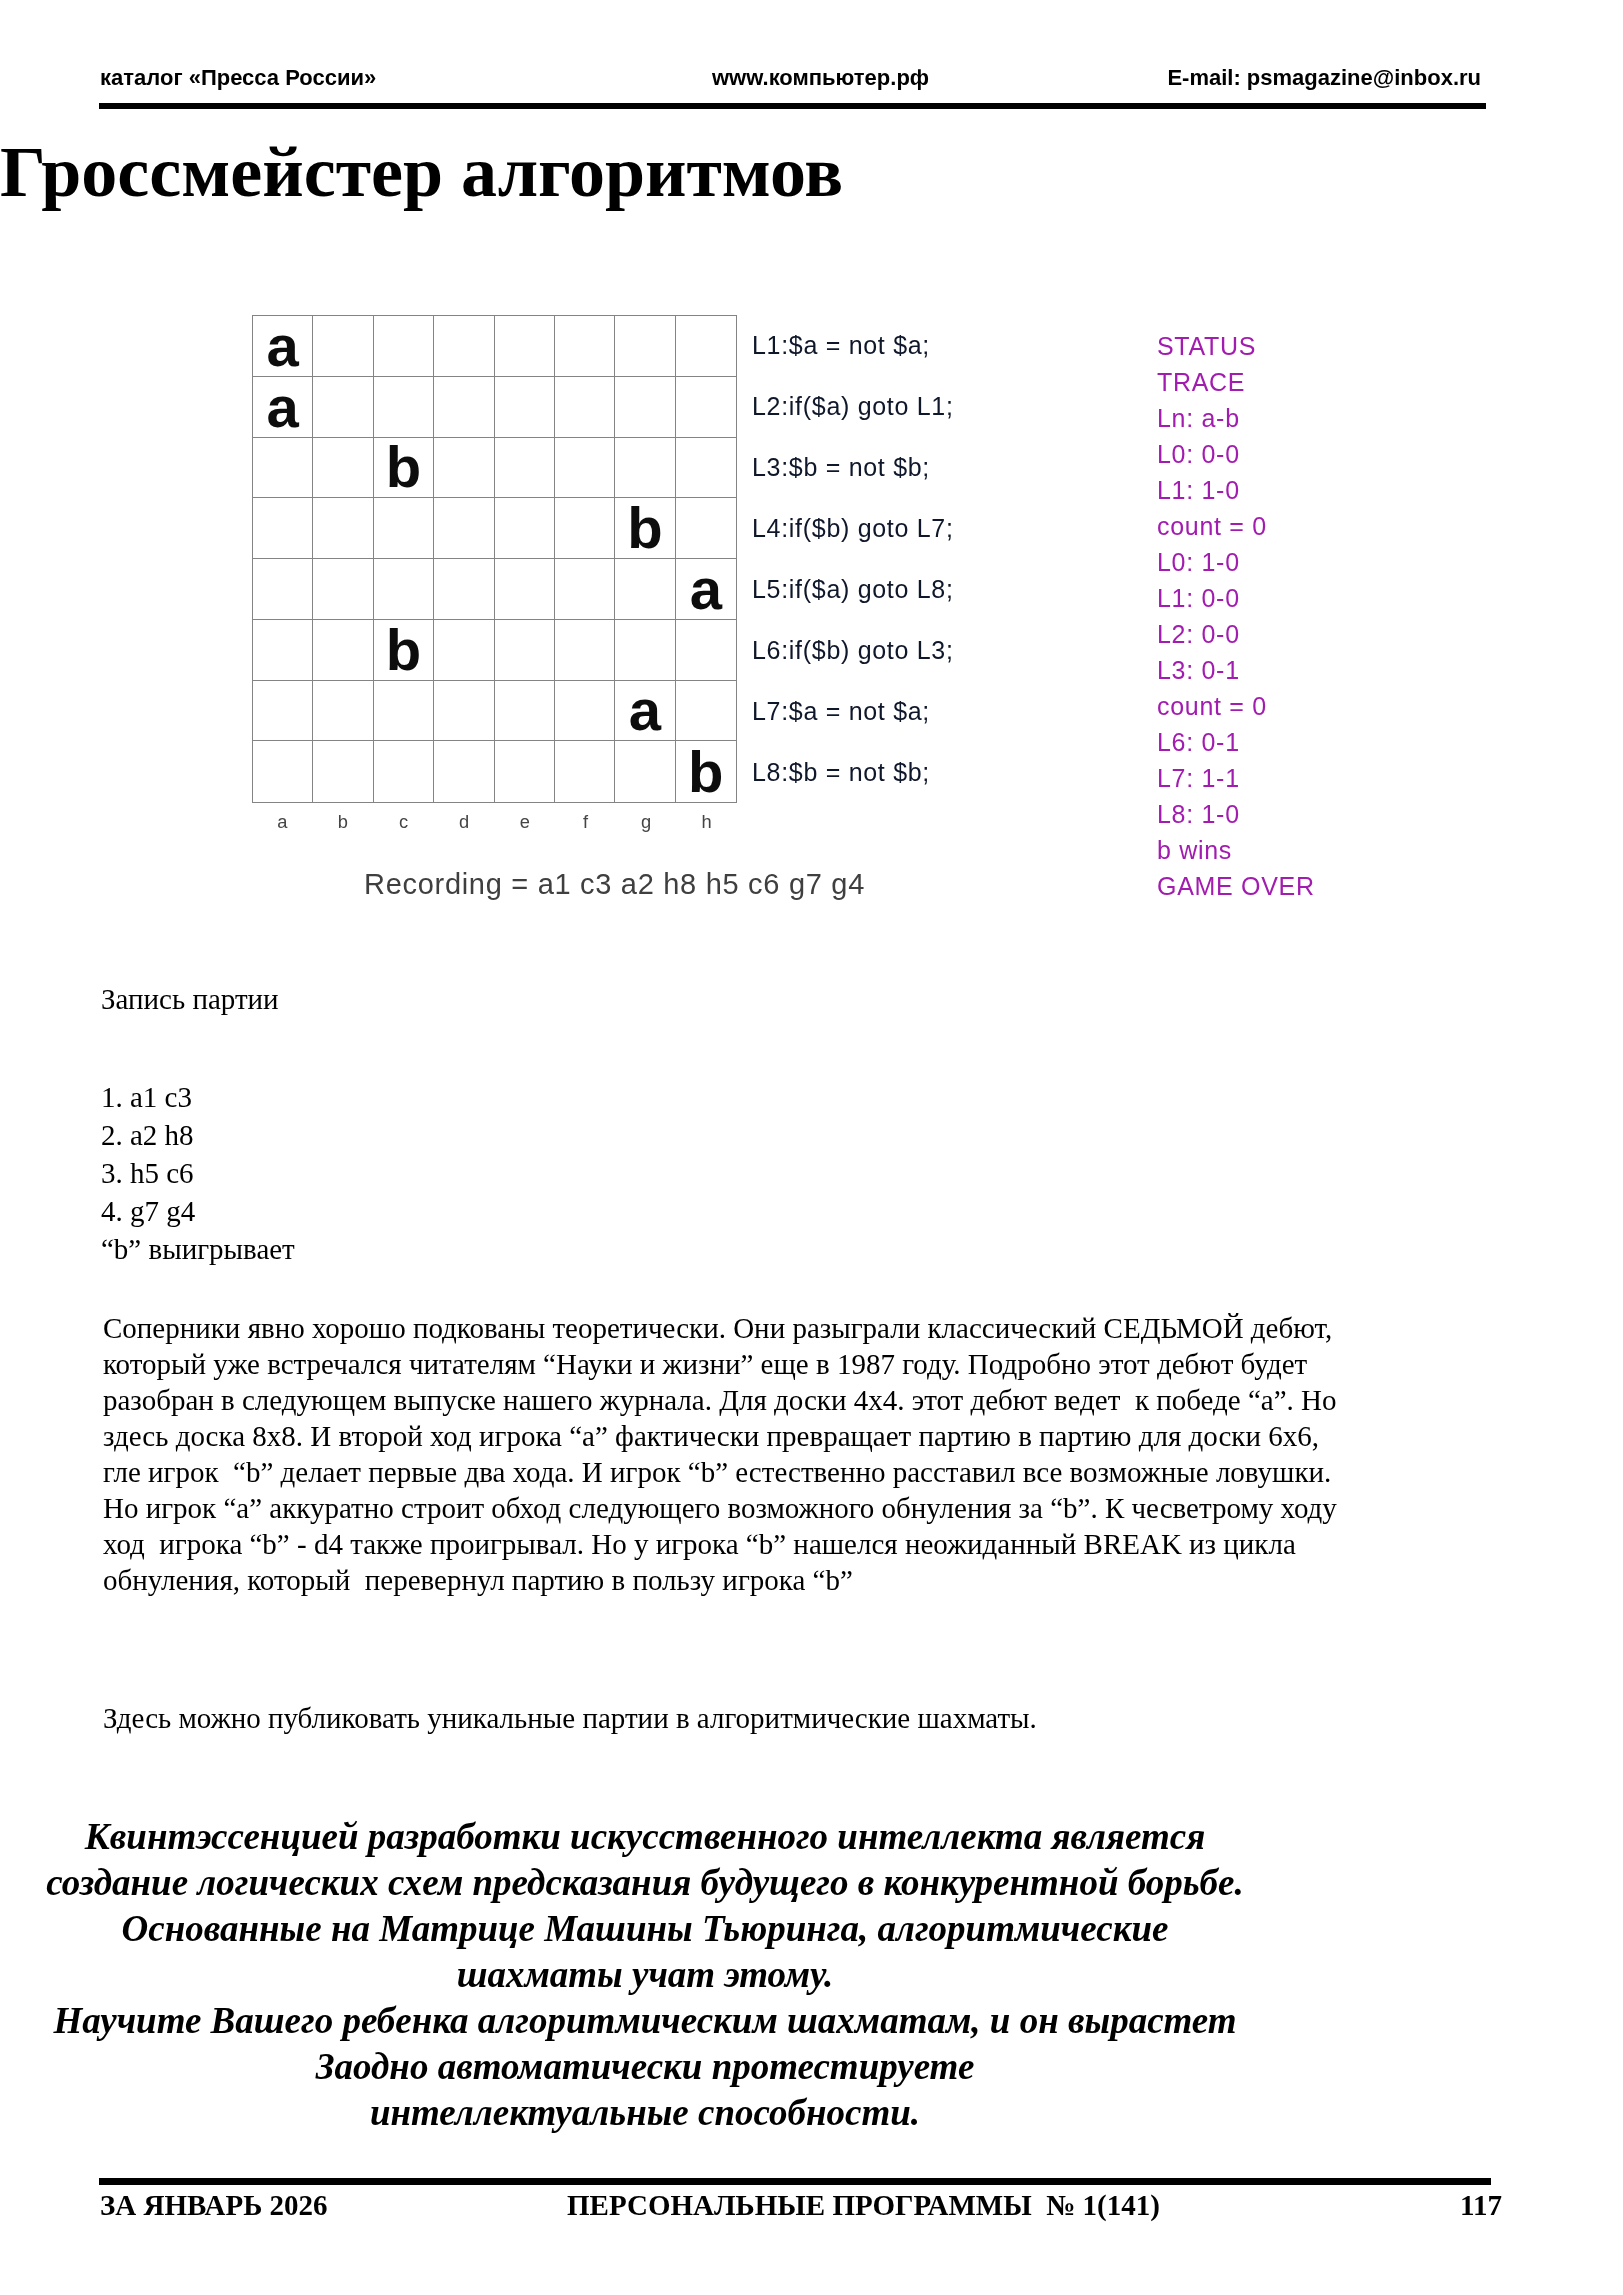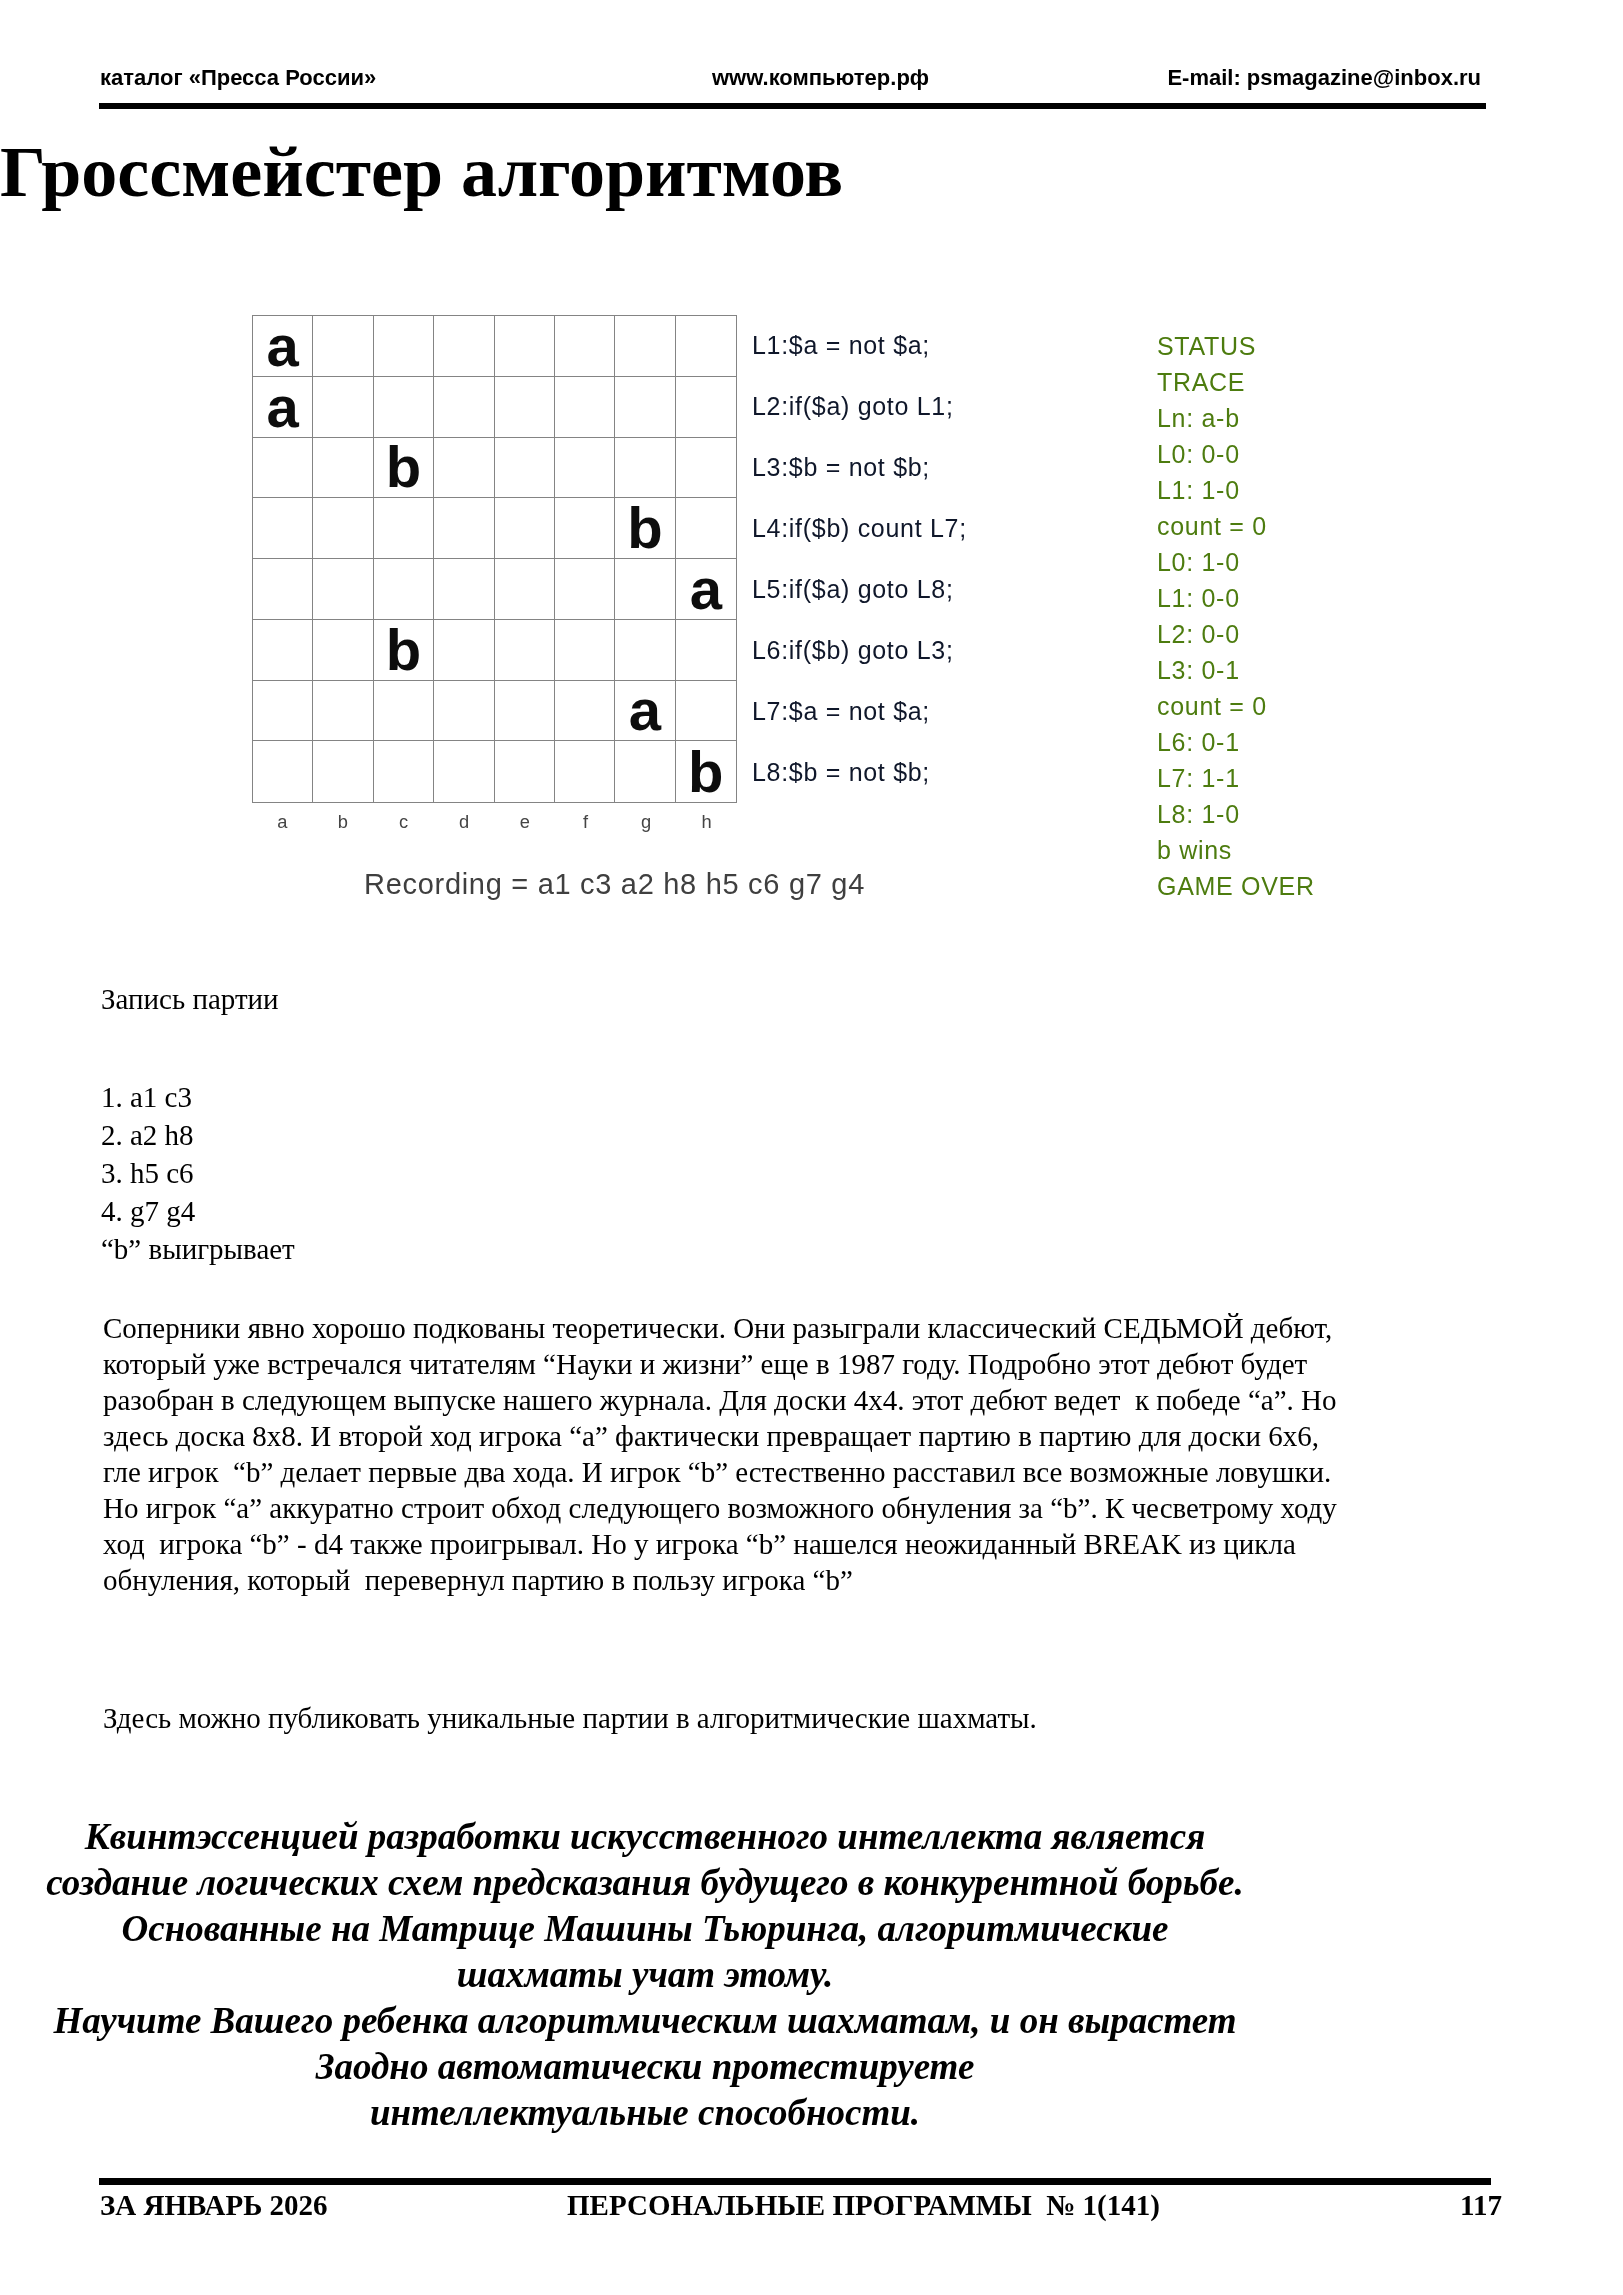"STATUS" .status-line { color: #4d7c0f -> #a21caf }
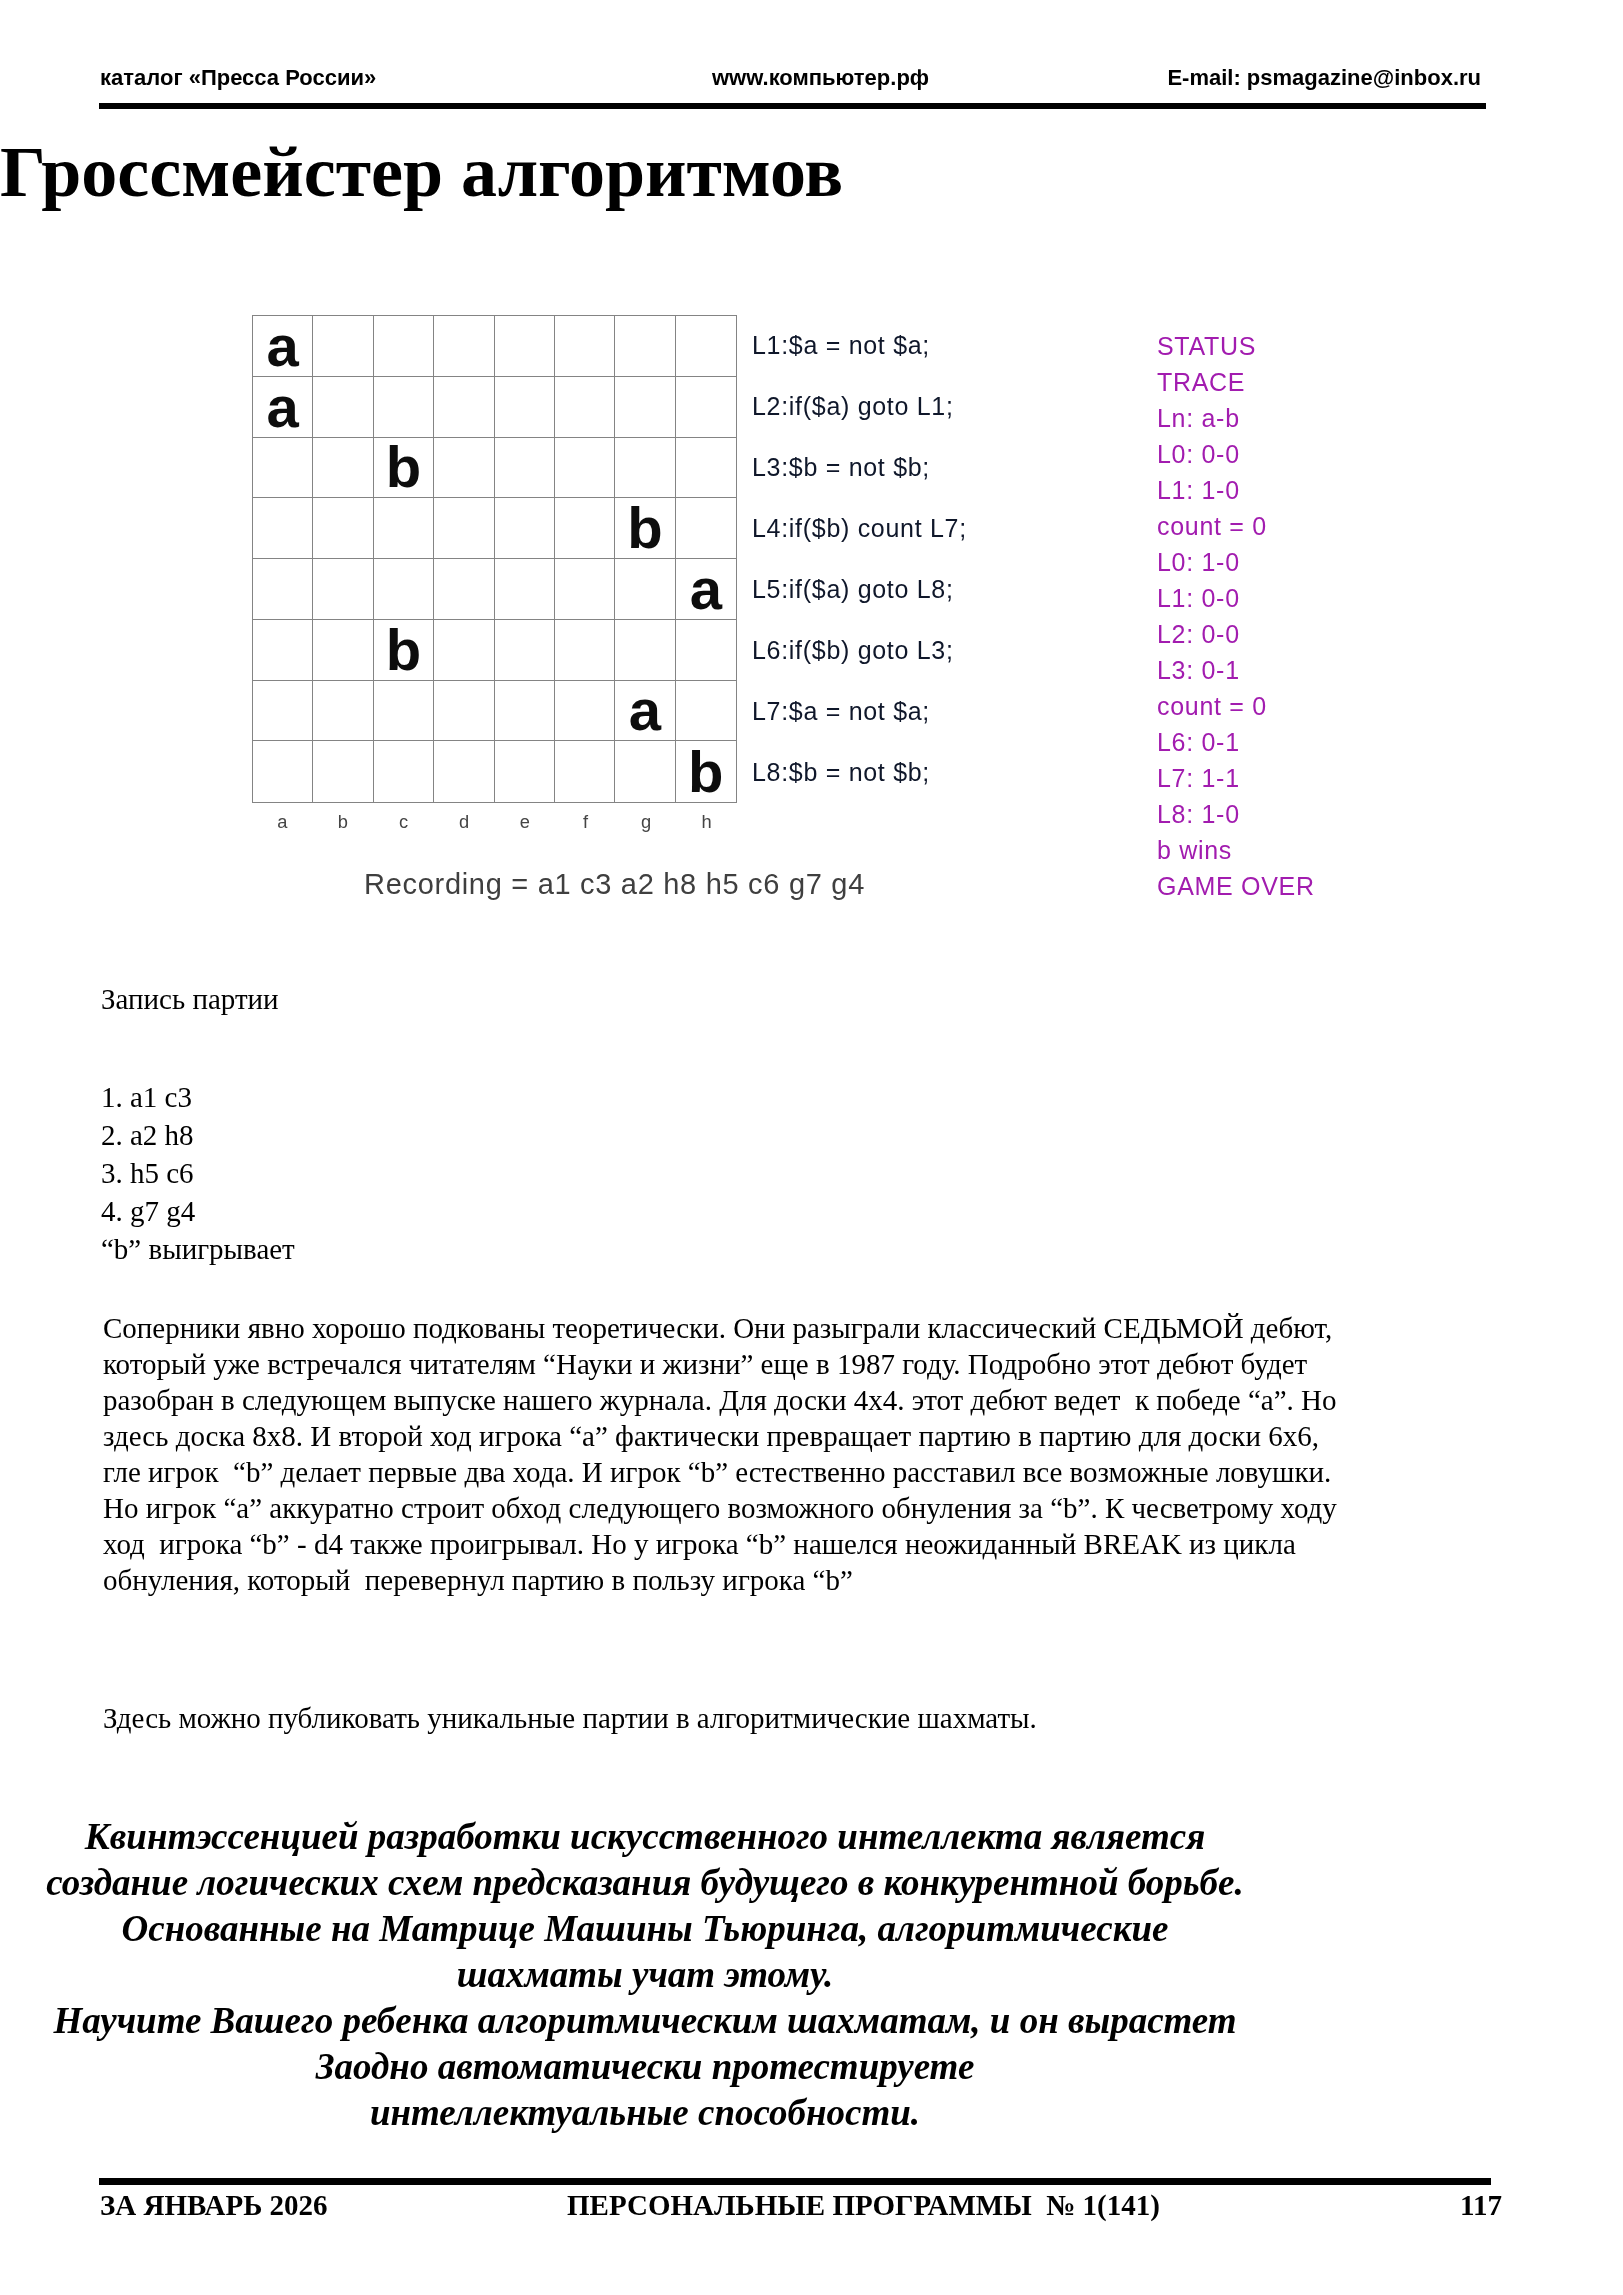"L4:if($b) count L7;" div.code-line { text: count -> goto }
